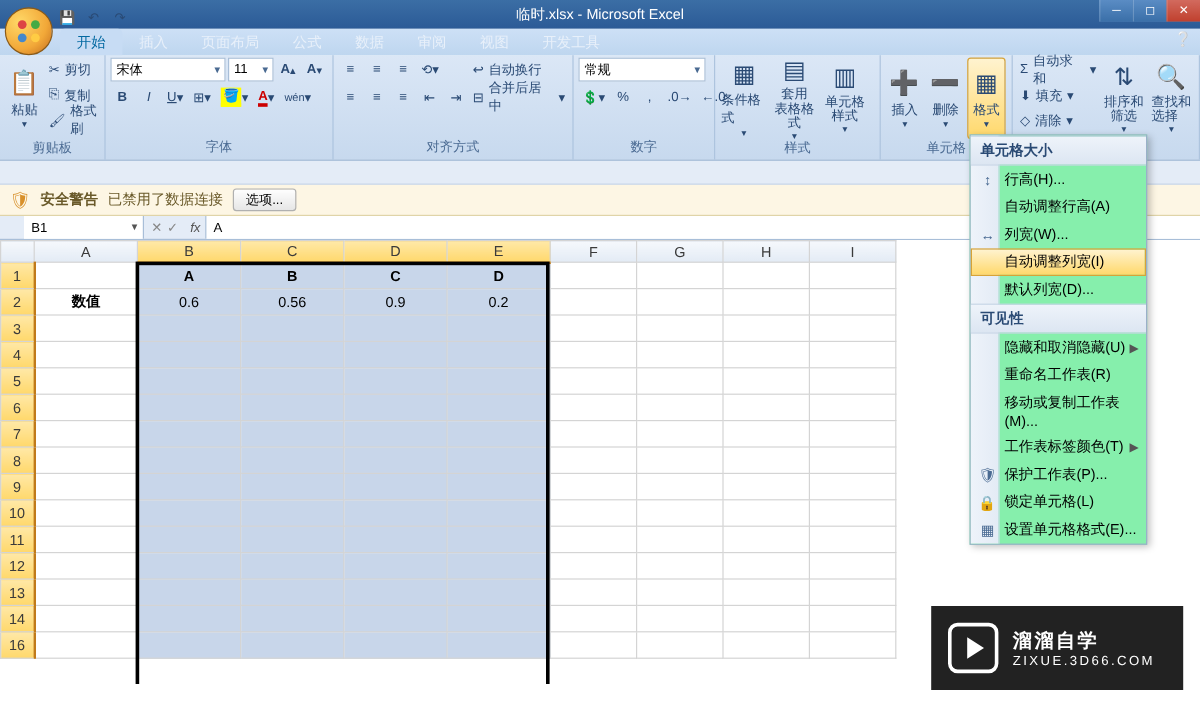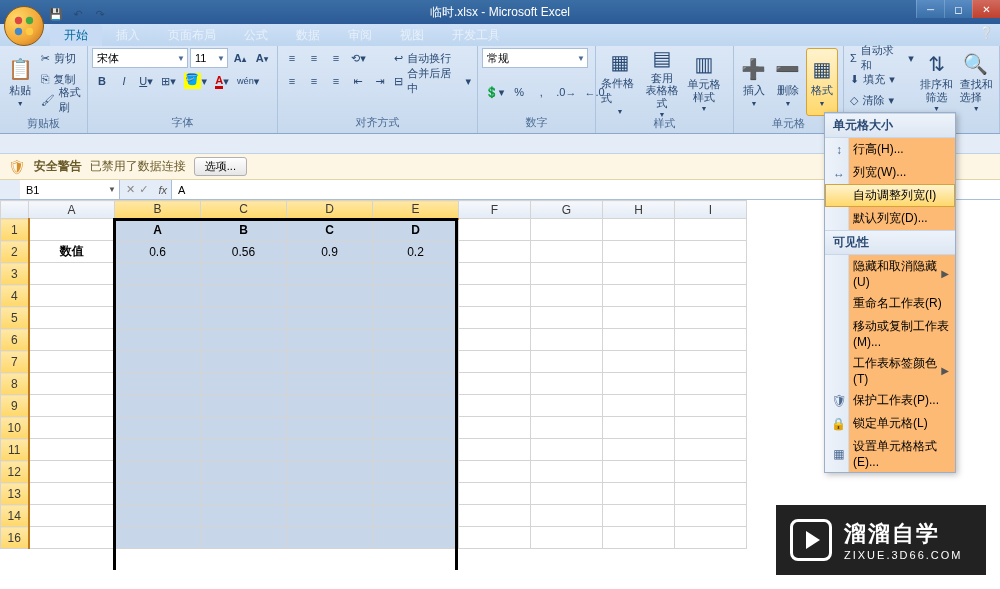"常规" div.group-body { gap: 14px -> 3px }
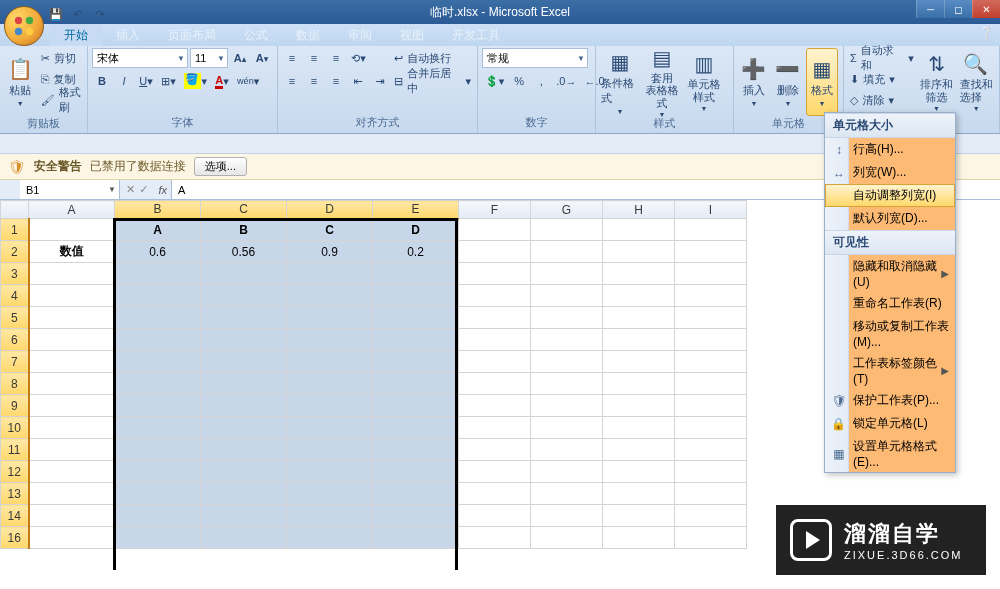"单元格大小" .dropdown { background: #fdba74 -> #86efac; width: 132px -> 148px }
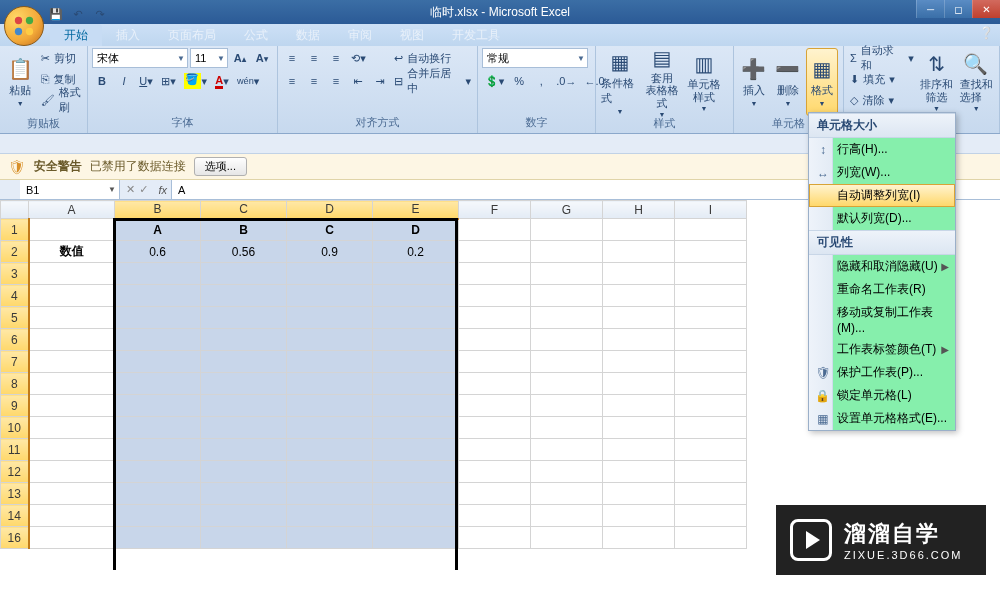"自动调整行高(A)" div.item { html: none -> <div> <span>自动调整行高(A)</span> </div> }
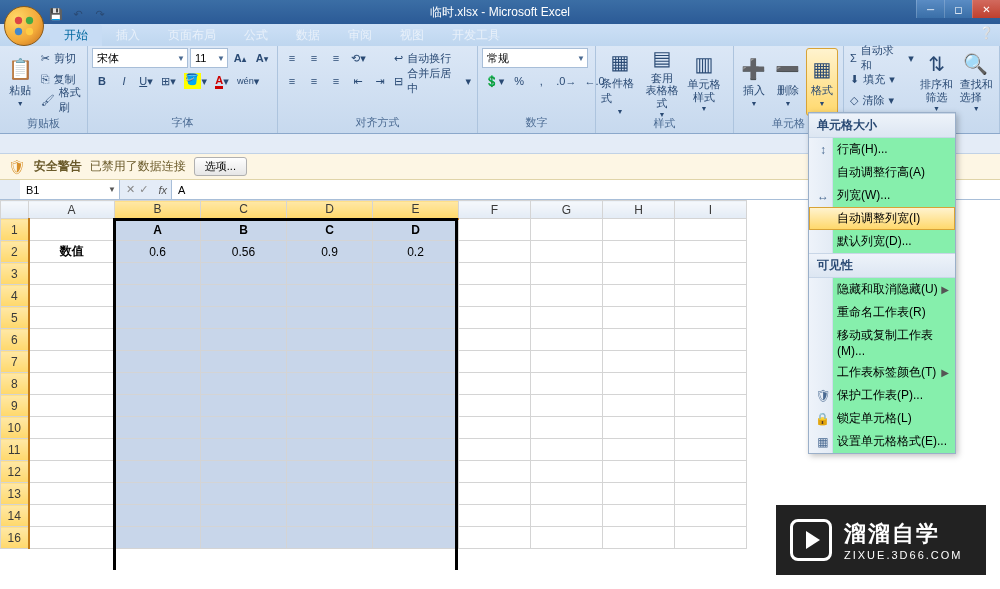"溜溜自学" .watermark .txt .big { font-size: 22px -> 16px }
